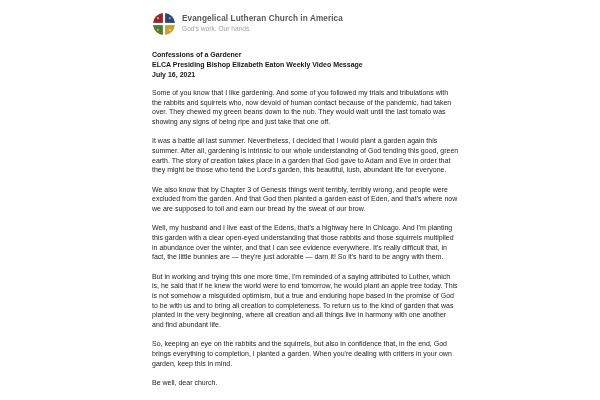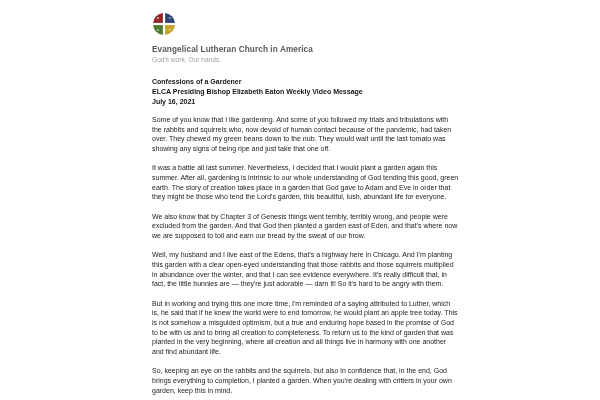"Evangelical Lutheran Church in America" .brand-header { flex-direction: column -> none }
